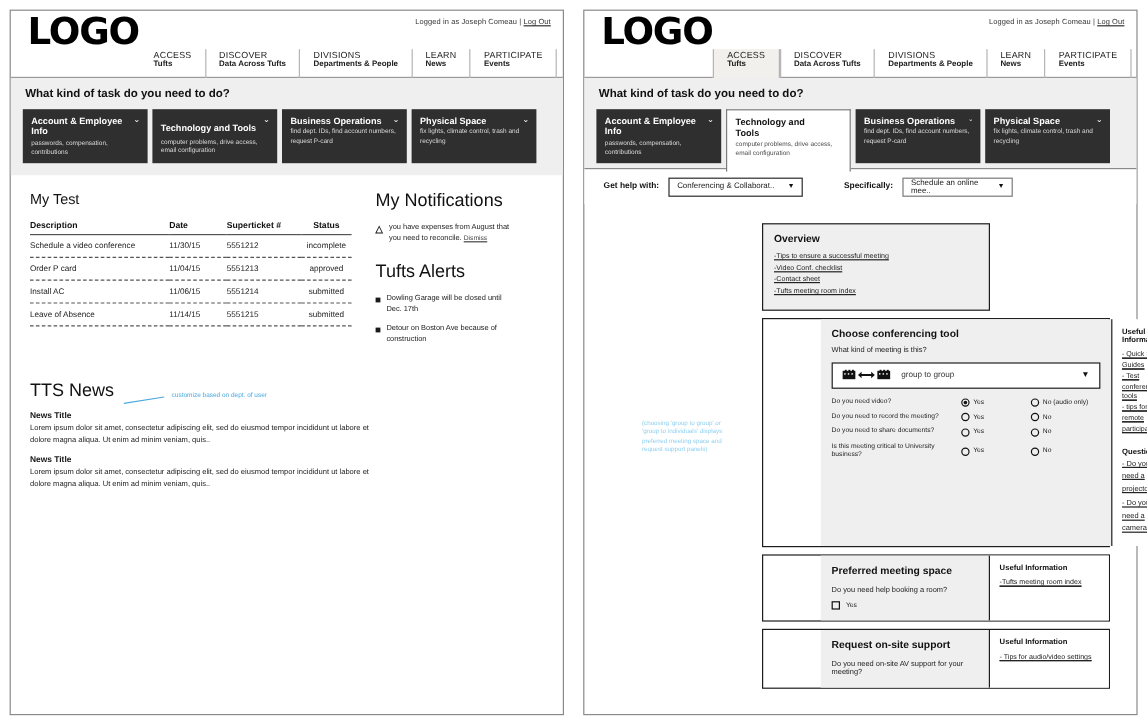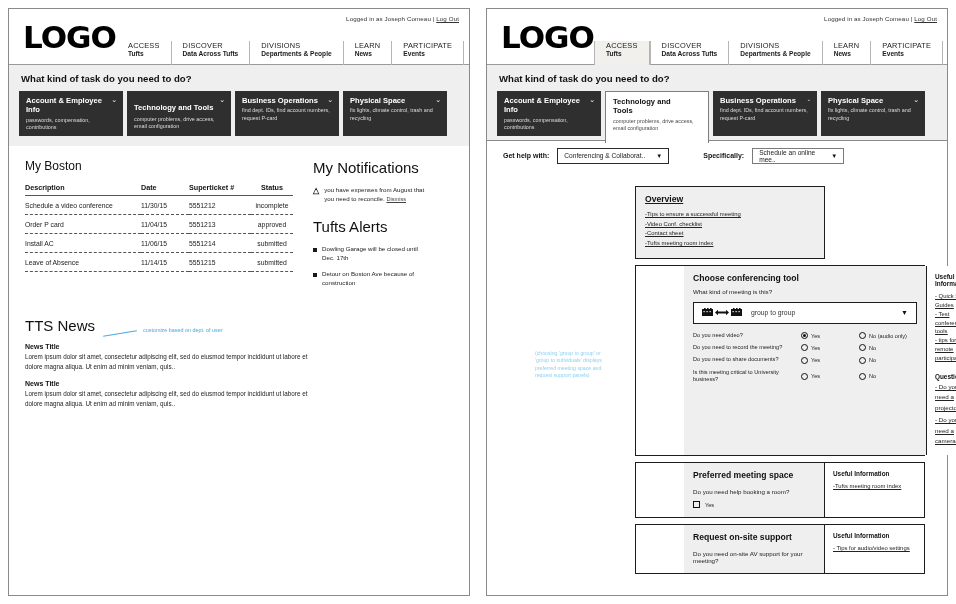"LOGO" .logo { top: 13px -> 3px }
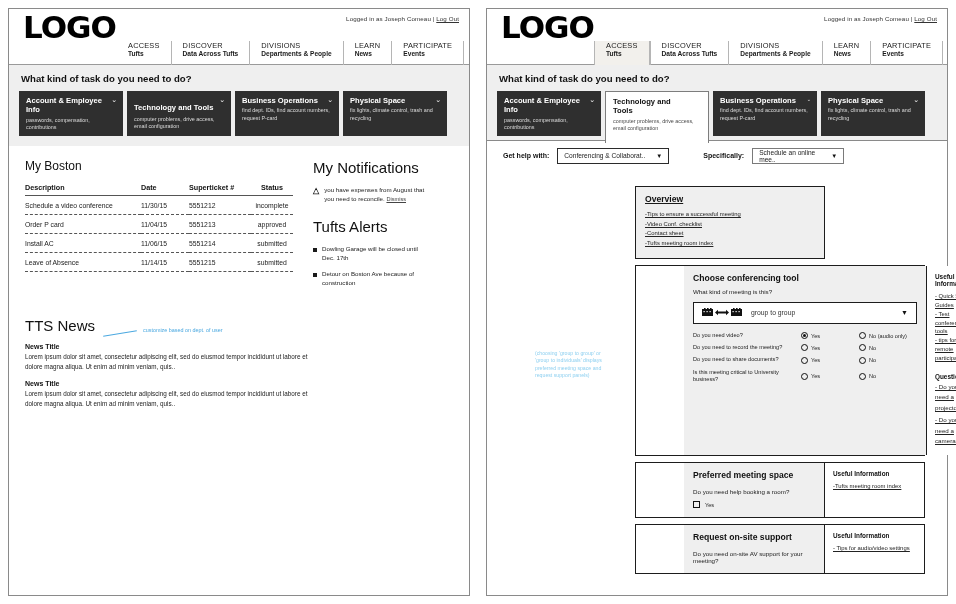"My Boston" div.sec-h { text: Boston -> Test }
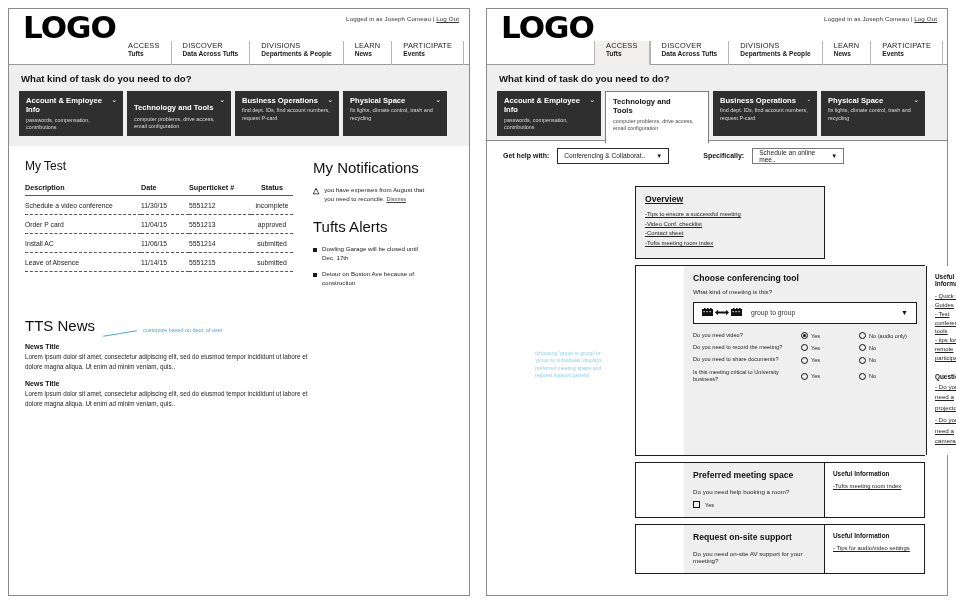"Overview" .overview { text-decoration: underline -> none }
